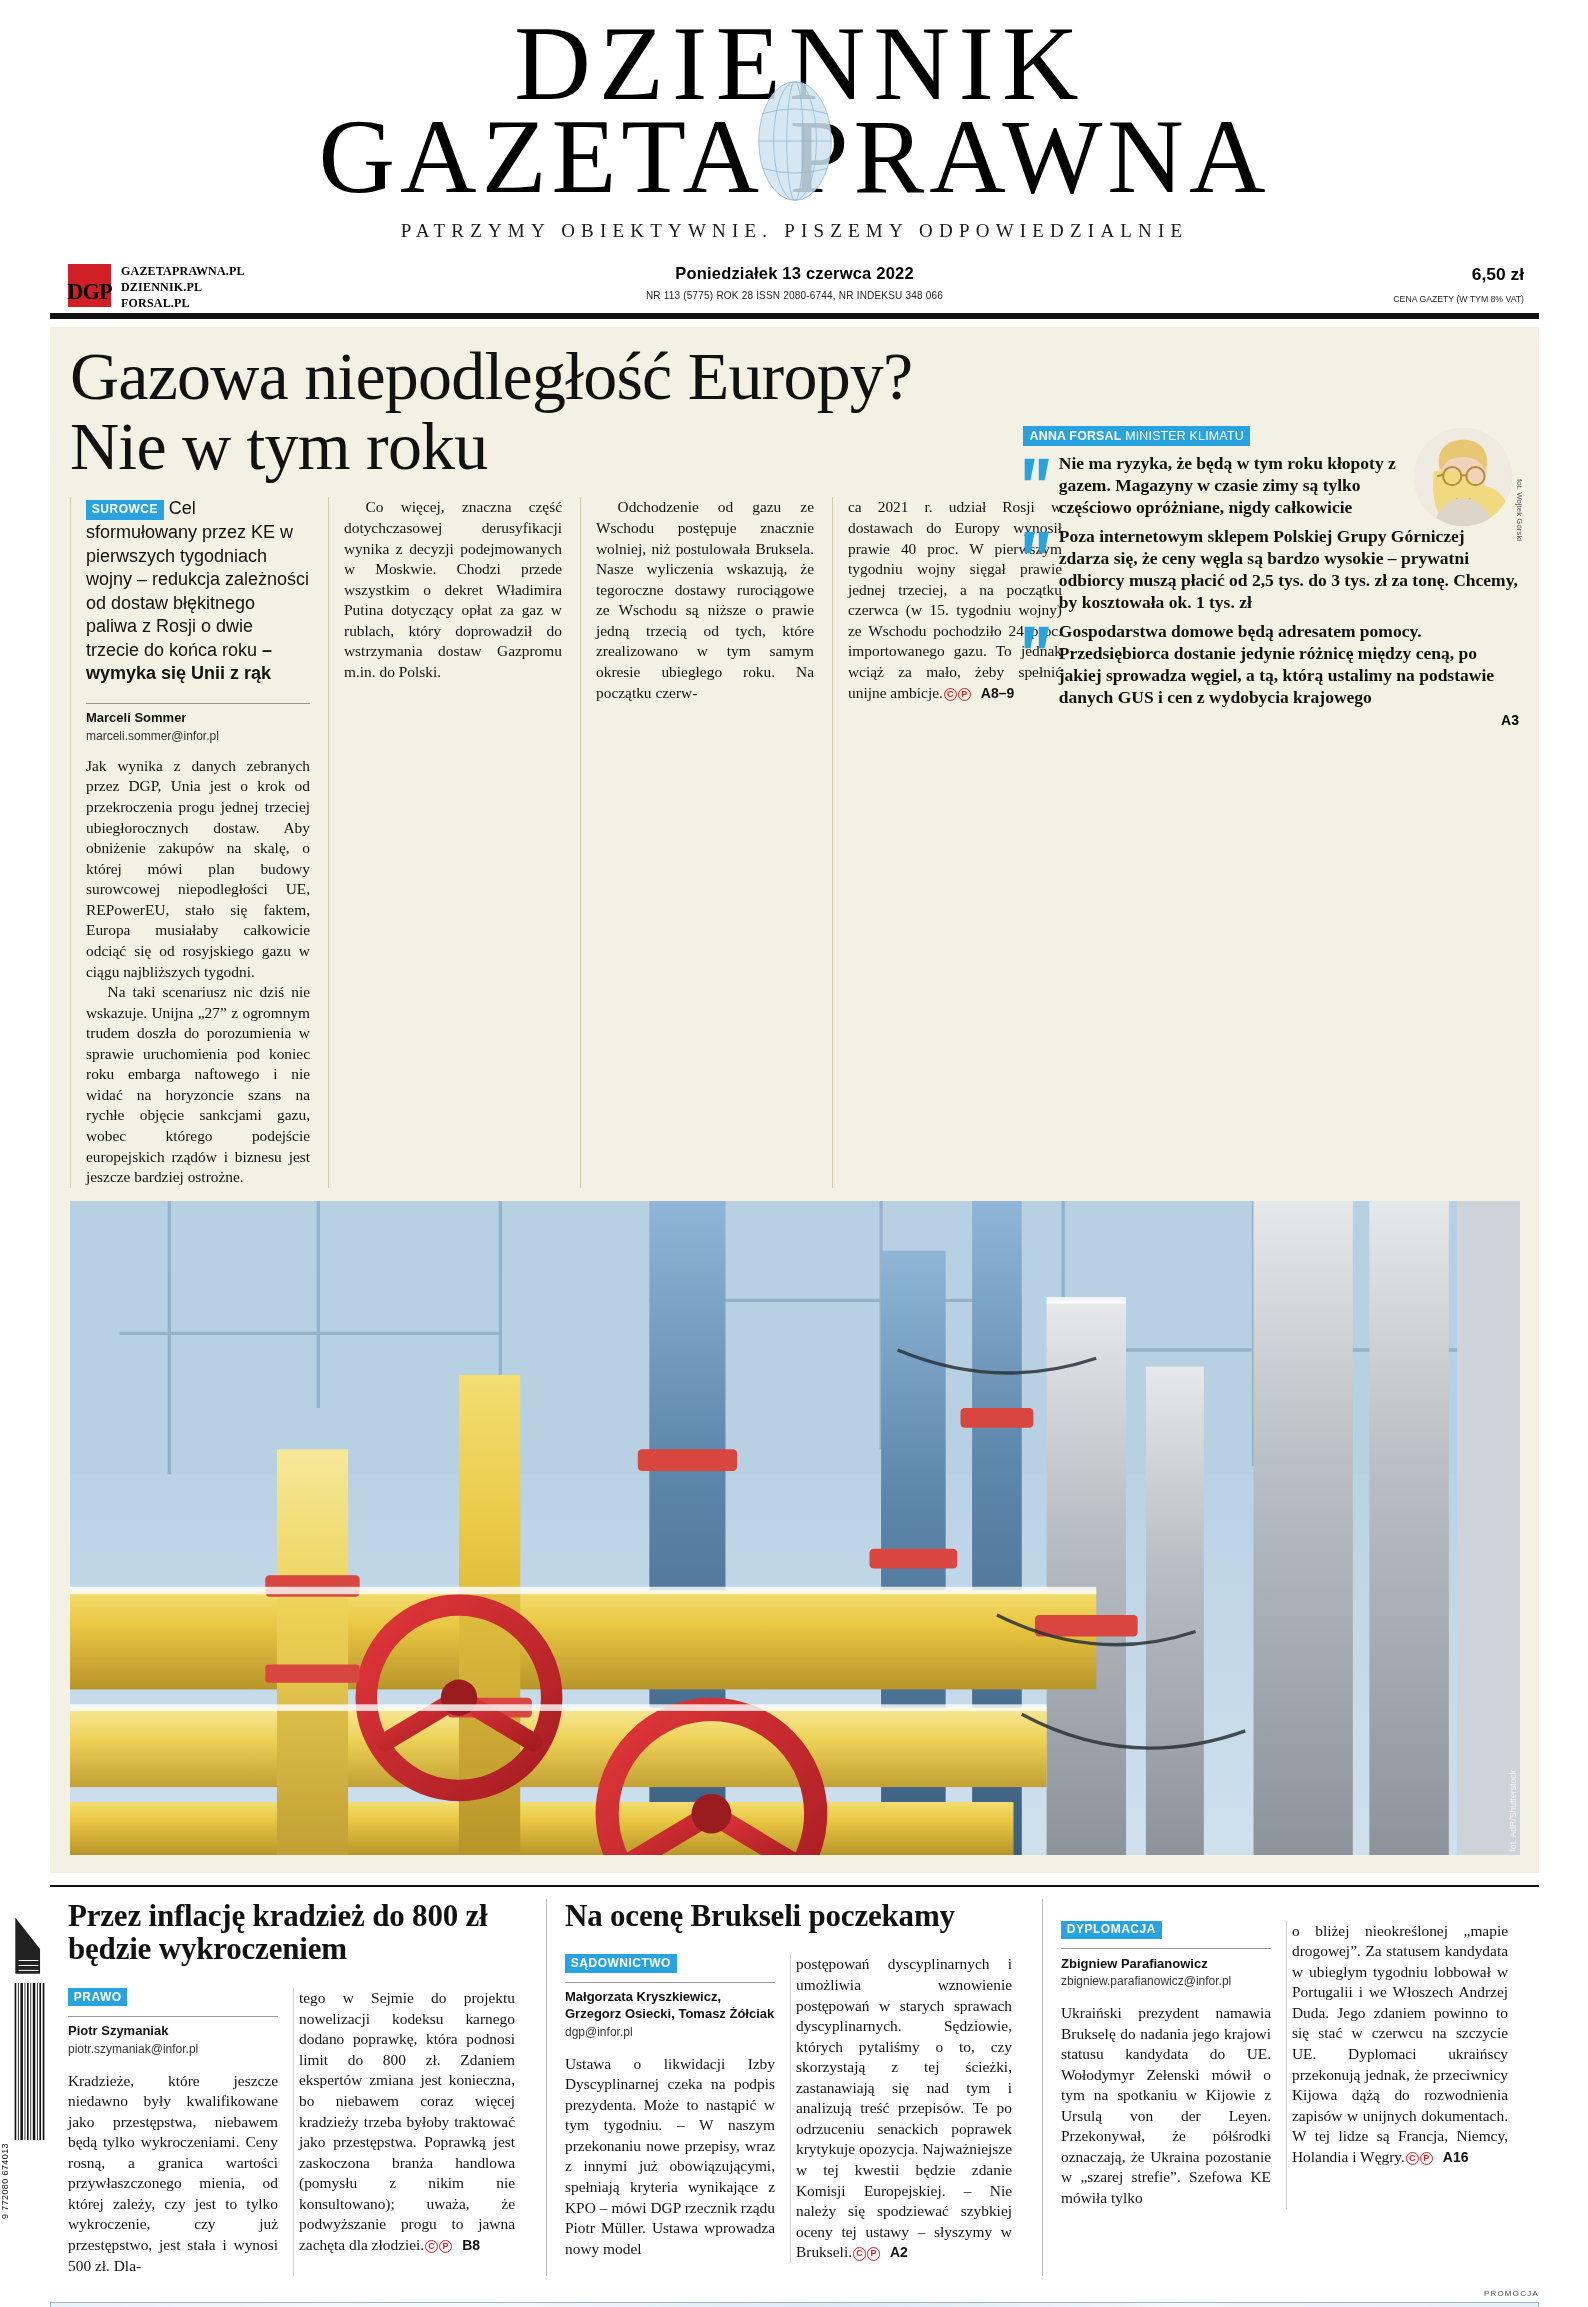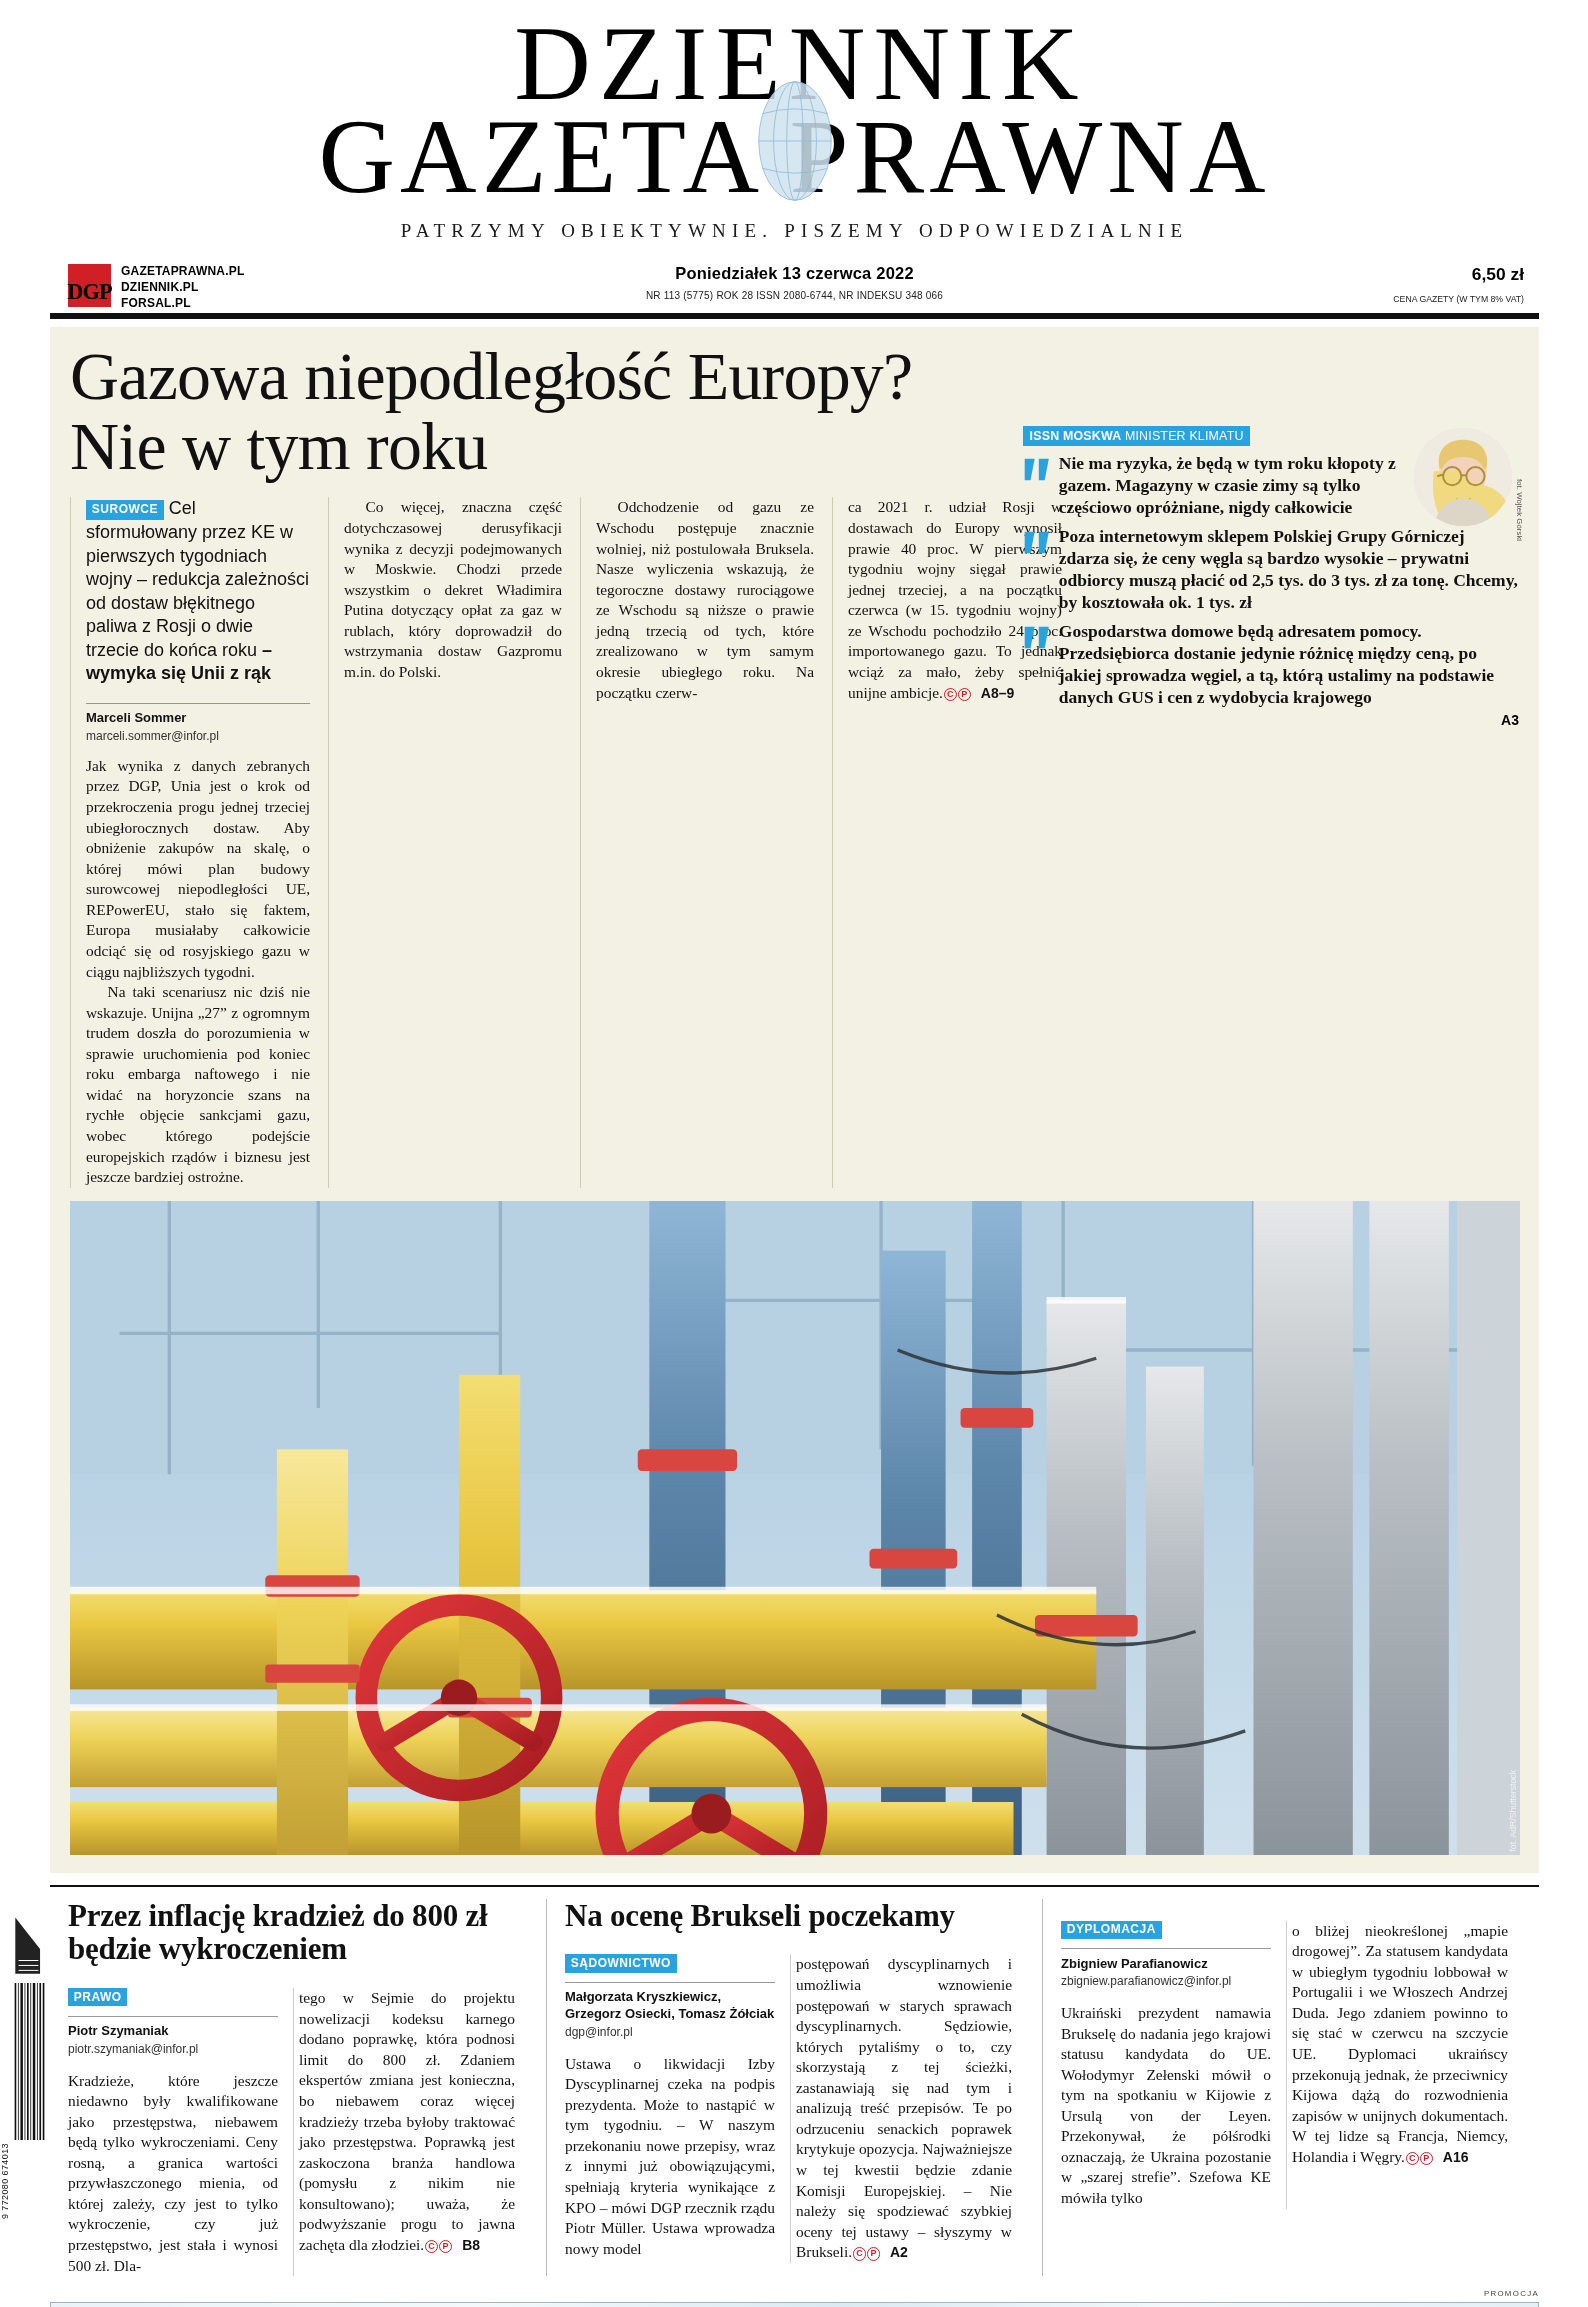"GAZETAPRAWNA.PL" .dgp-sites { font-family: Liberation Sans, sans-serif -> Liberation Serif, serif }
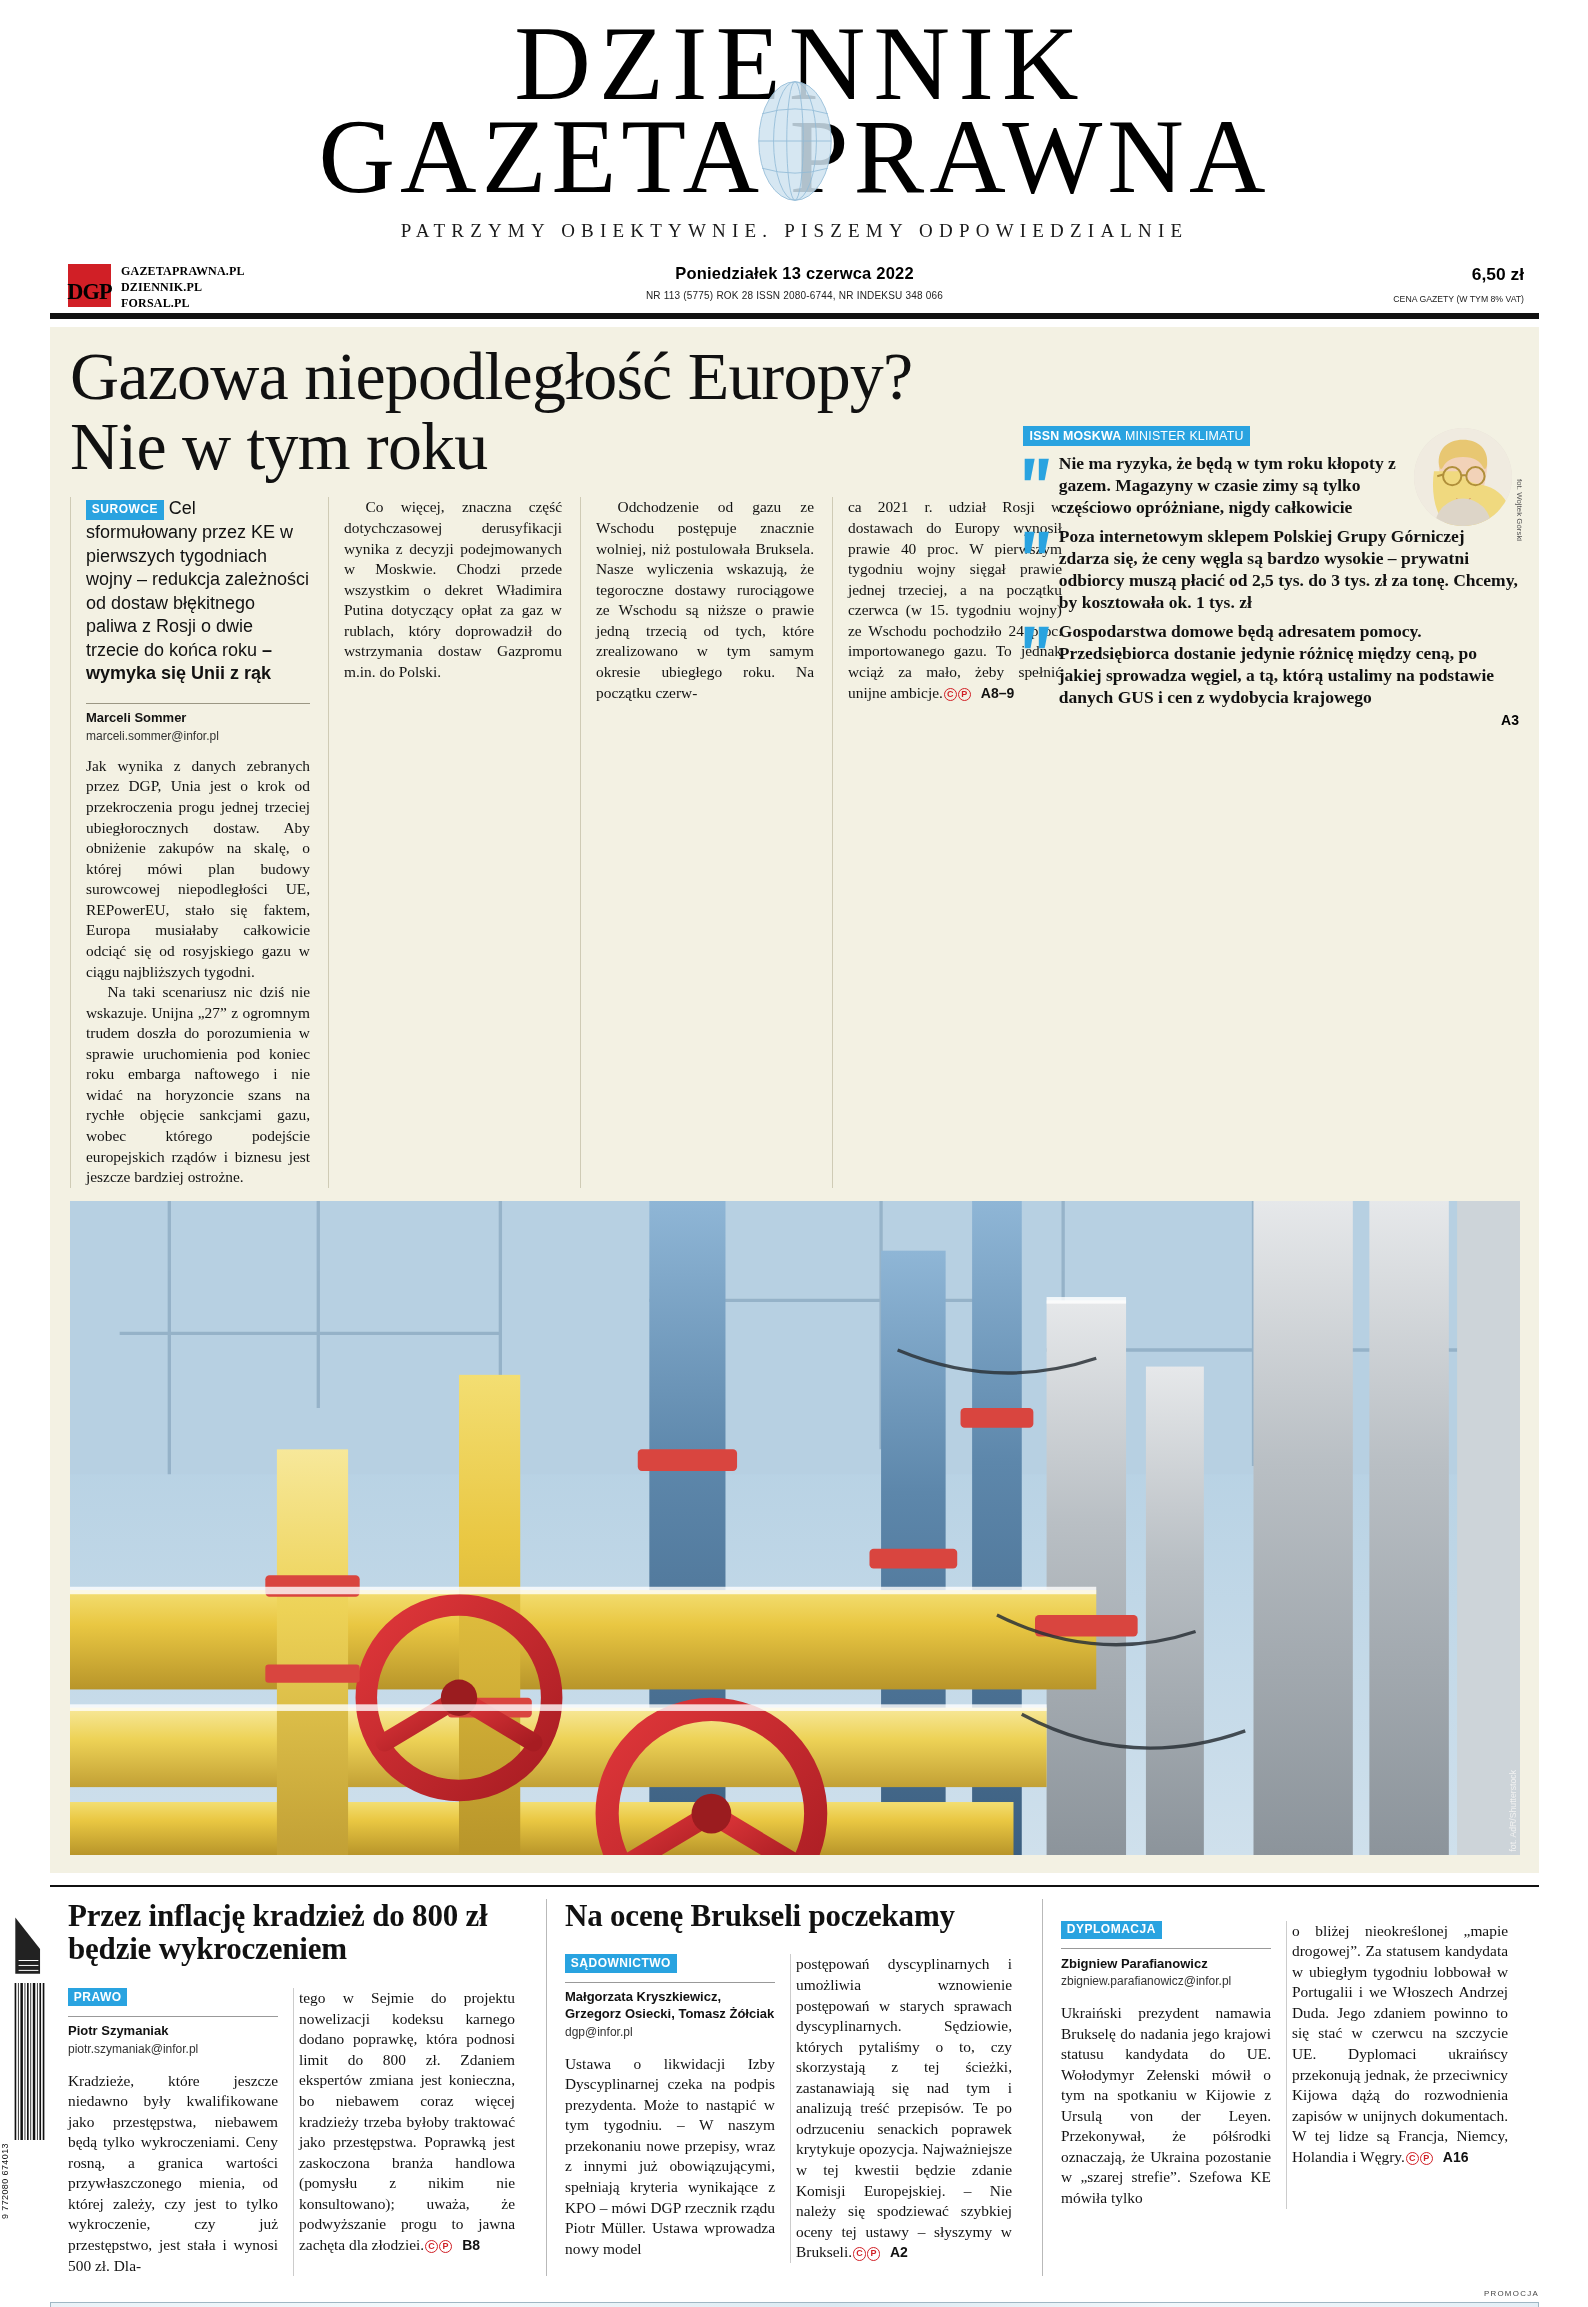"ISSN MOSKWA" b { text: ISSN MOSKWA -> ANNA FORSAL }
